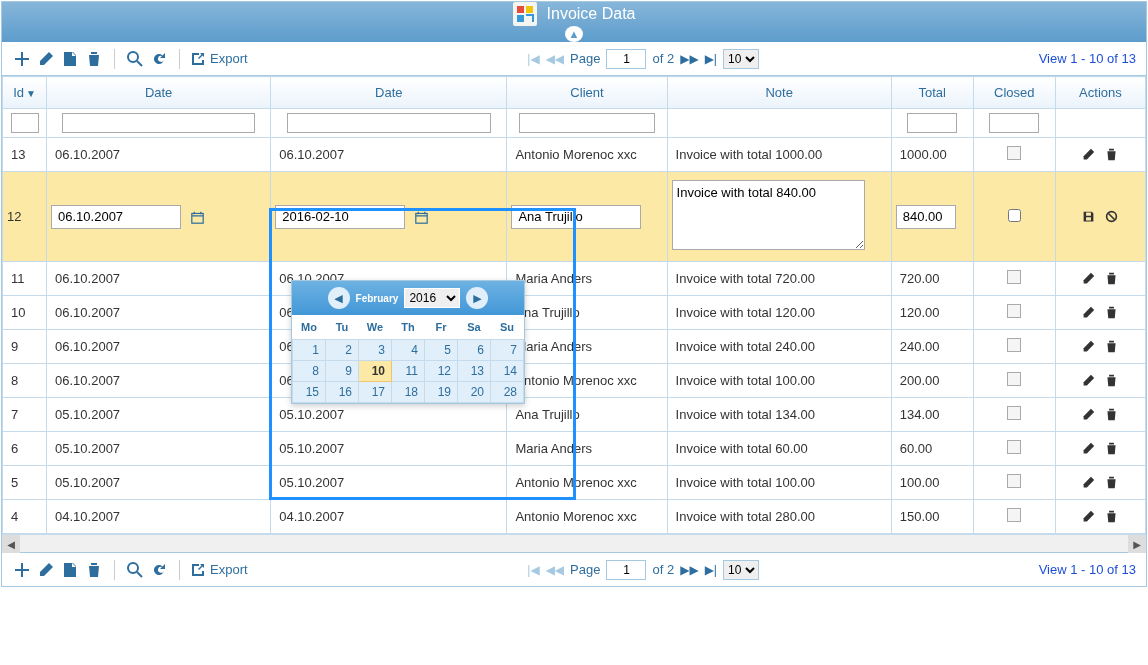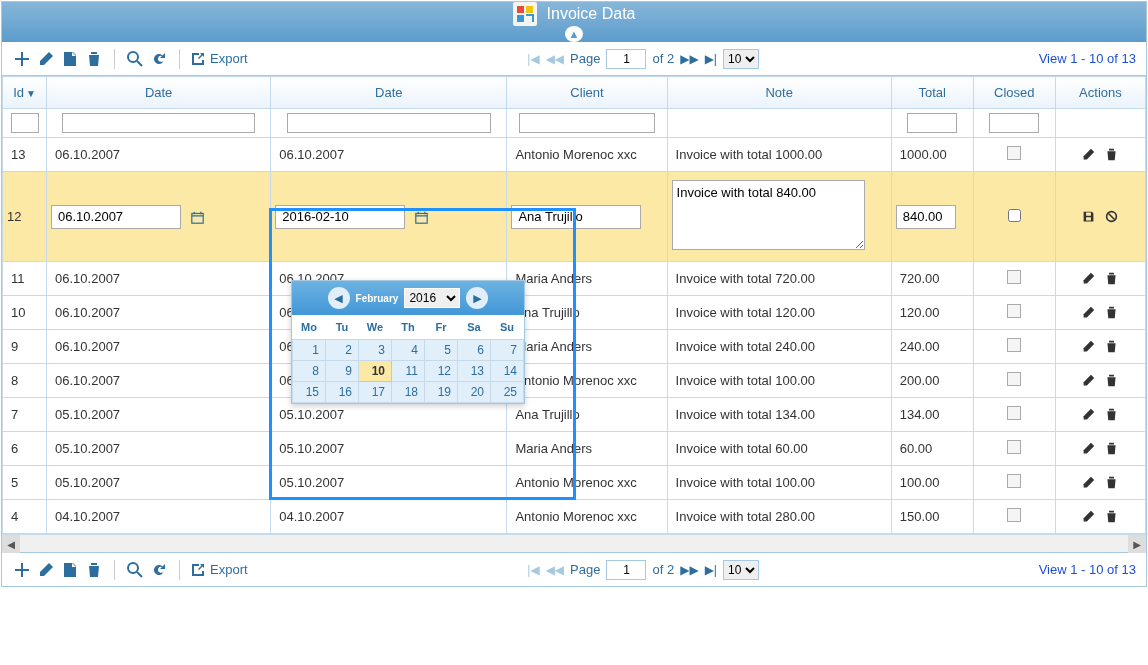"25" td { text: 25 -> 28 }
